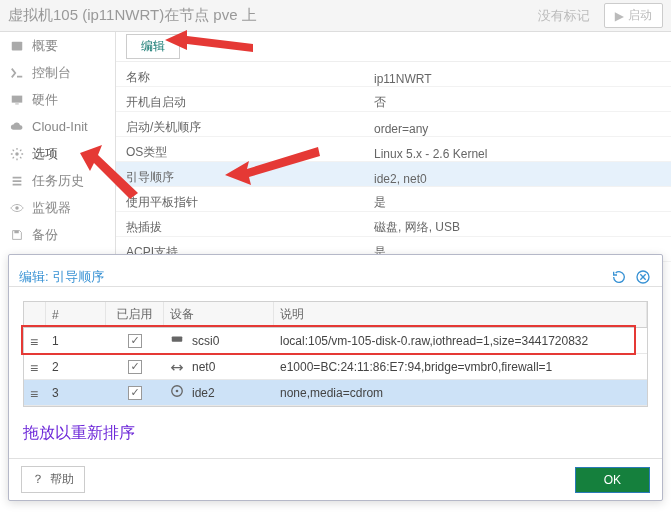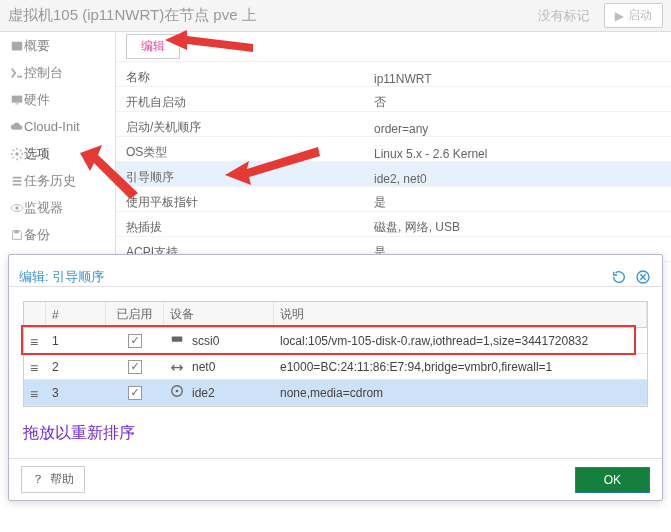"概要" .sidebar .item { gap: 0 -> 8px }
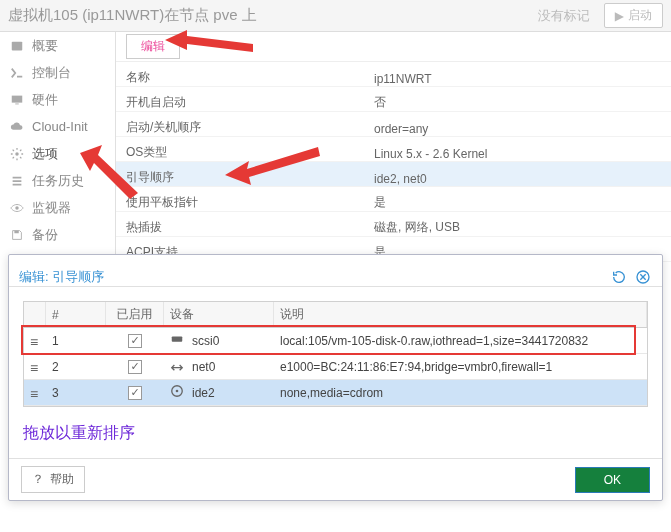"编辑" .toolbar .ebtn { color: #ec4899 -> #0f766e }
